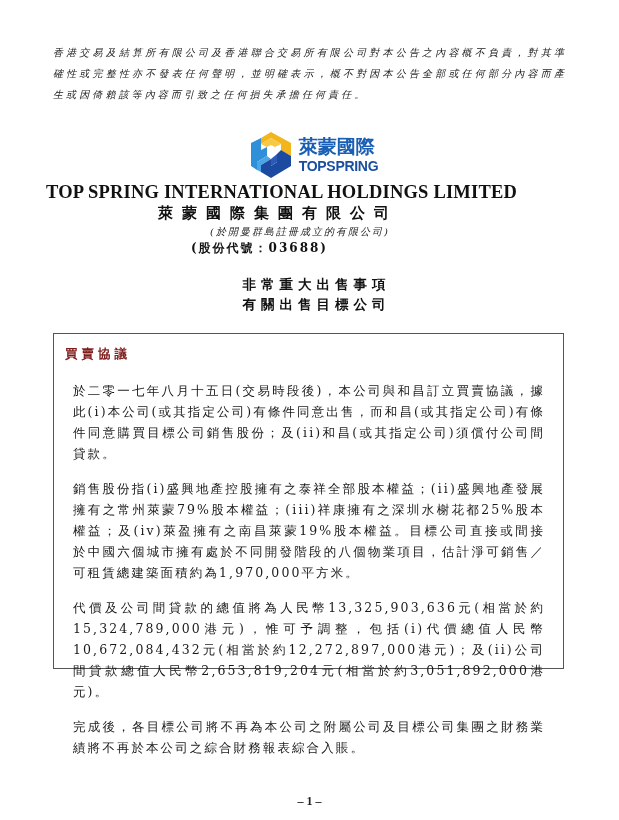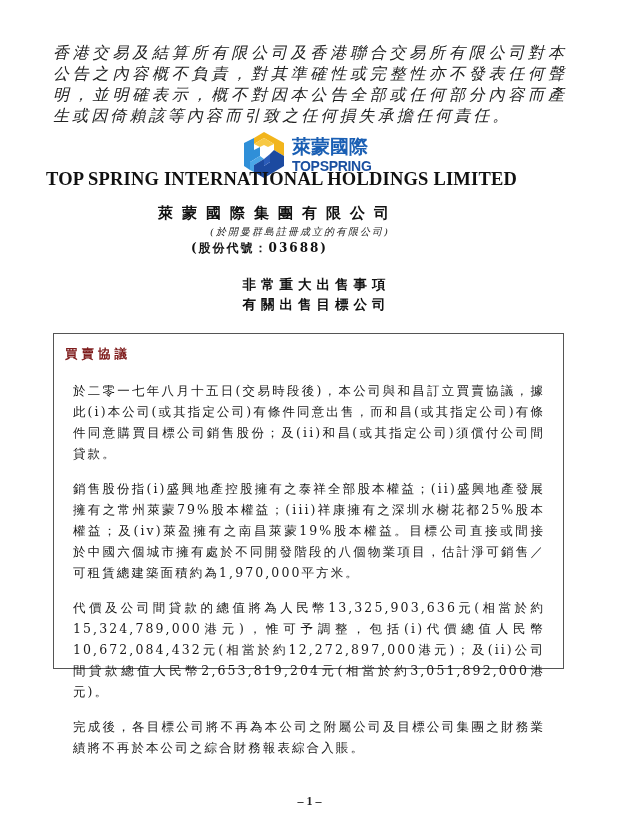"香港交易及結算所有限公司及香港聯合交易所有限公司對本公告之內容概不負責，對其準確" .disclaimer { font-size: 16px -> 10px }
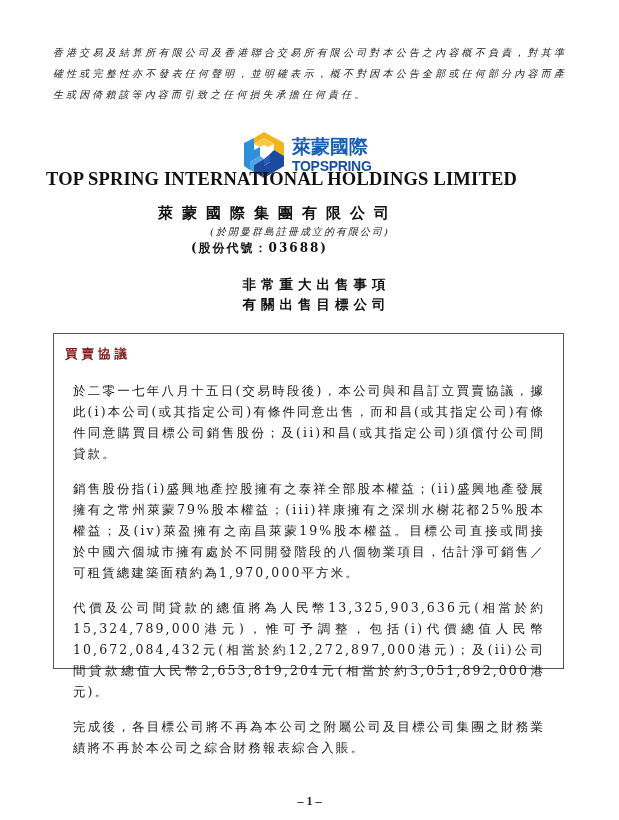"萊蒙國際" .logo { justify-content: none -> center }
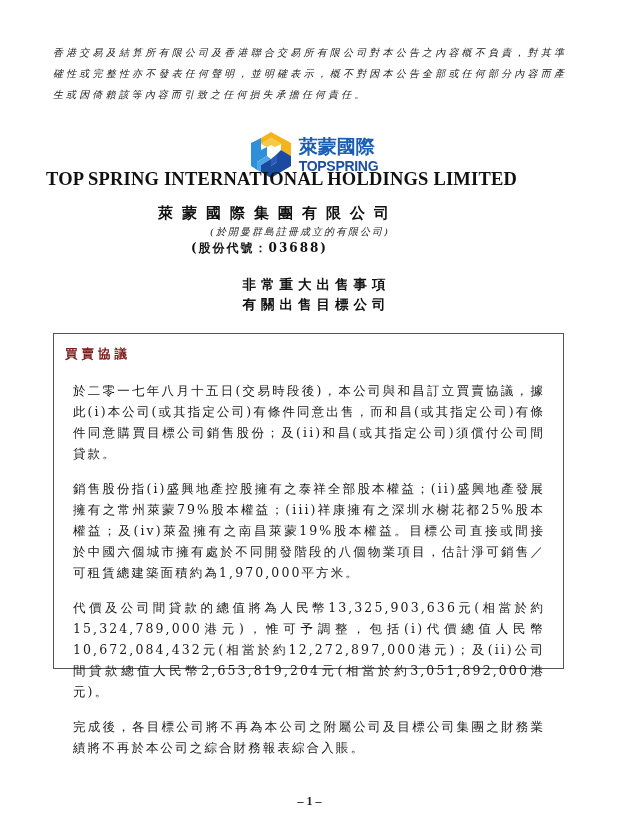"TOP SPRING INTERNATIONAL HOLDINGS" .company-en { top: 169px -> 182px }
